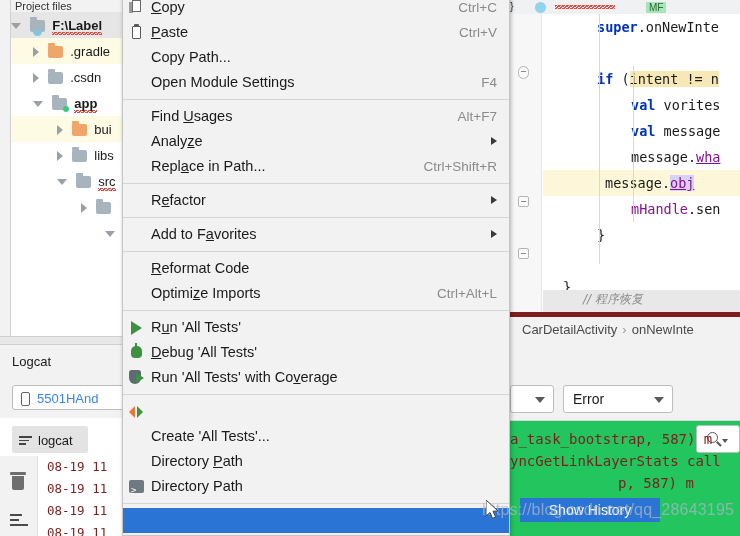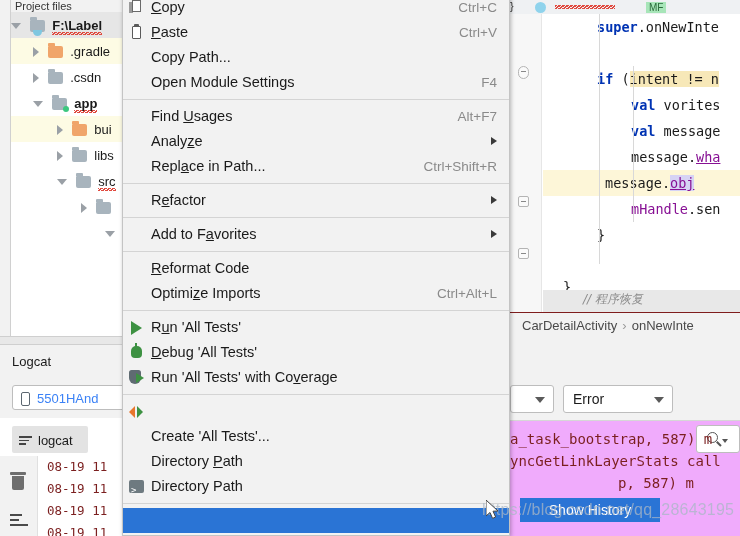"CarDetailActivity › onNewInte" .breadcrumb { border-top: 1px solid #7f1d1d -> 5px solid #7f1d1d }
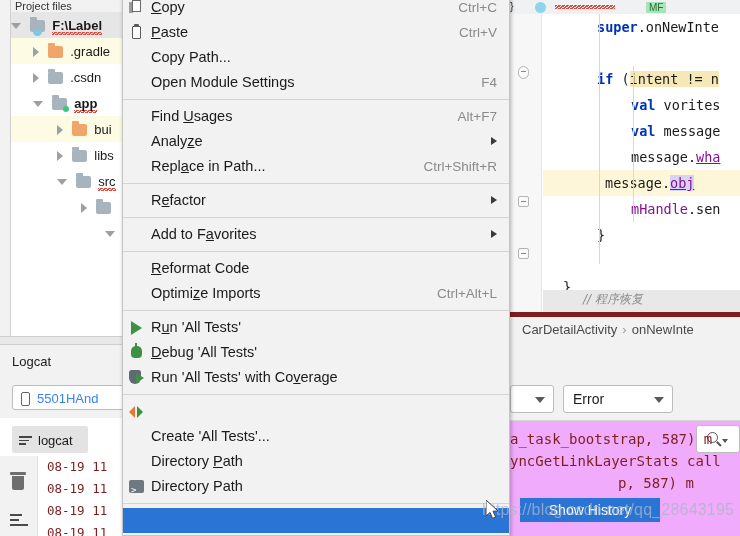"Error" #right-bottom { background: #f0abfc -> #22c55e }
